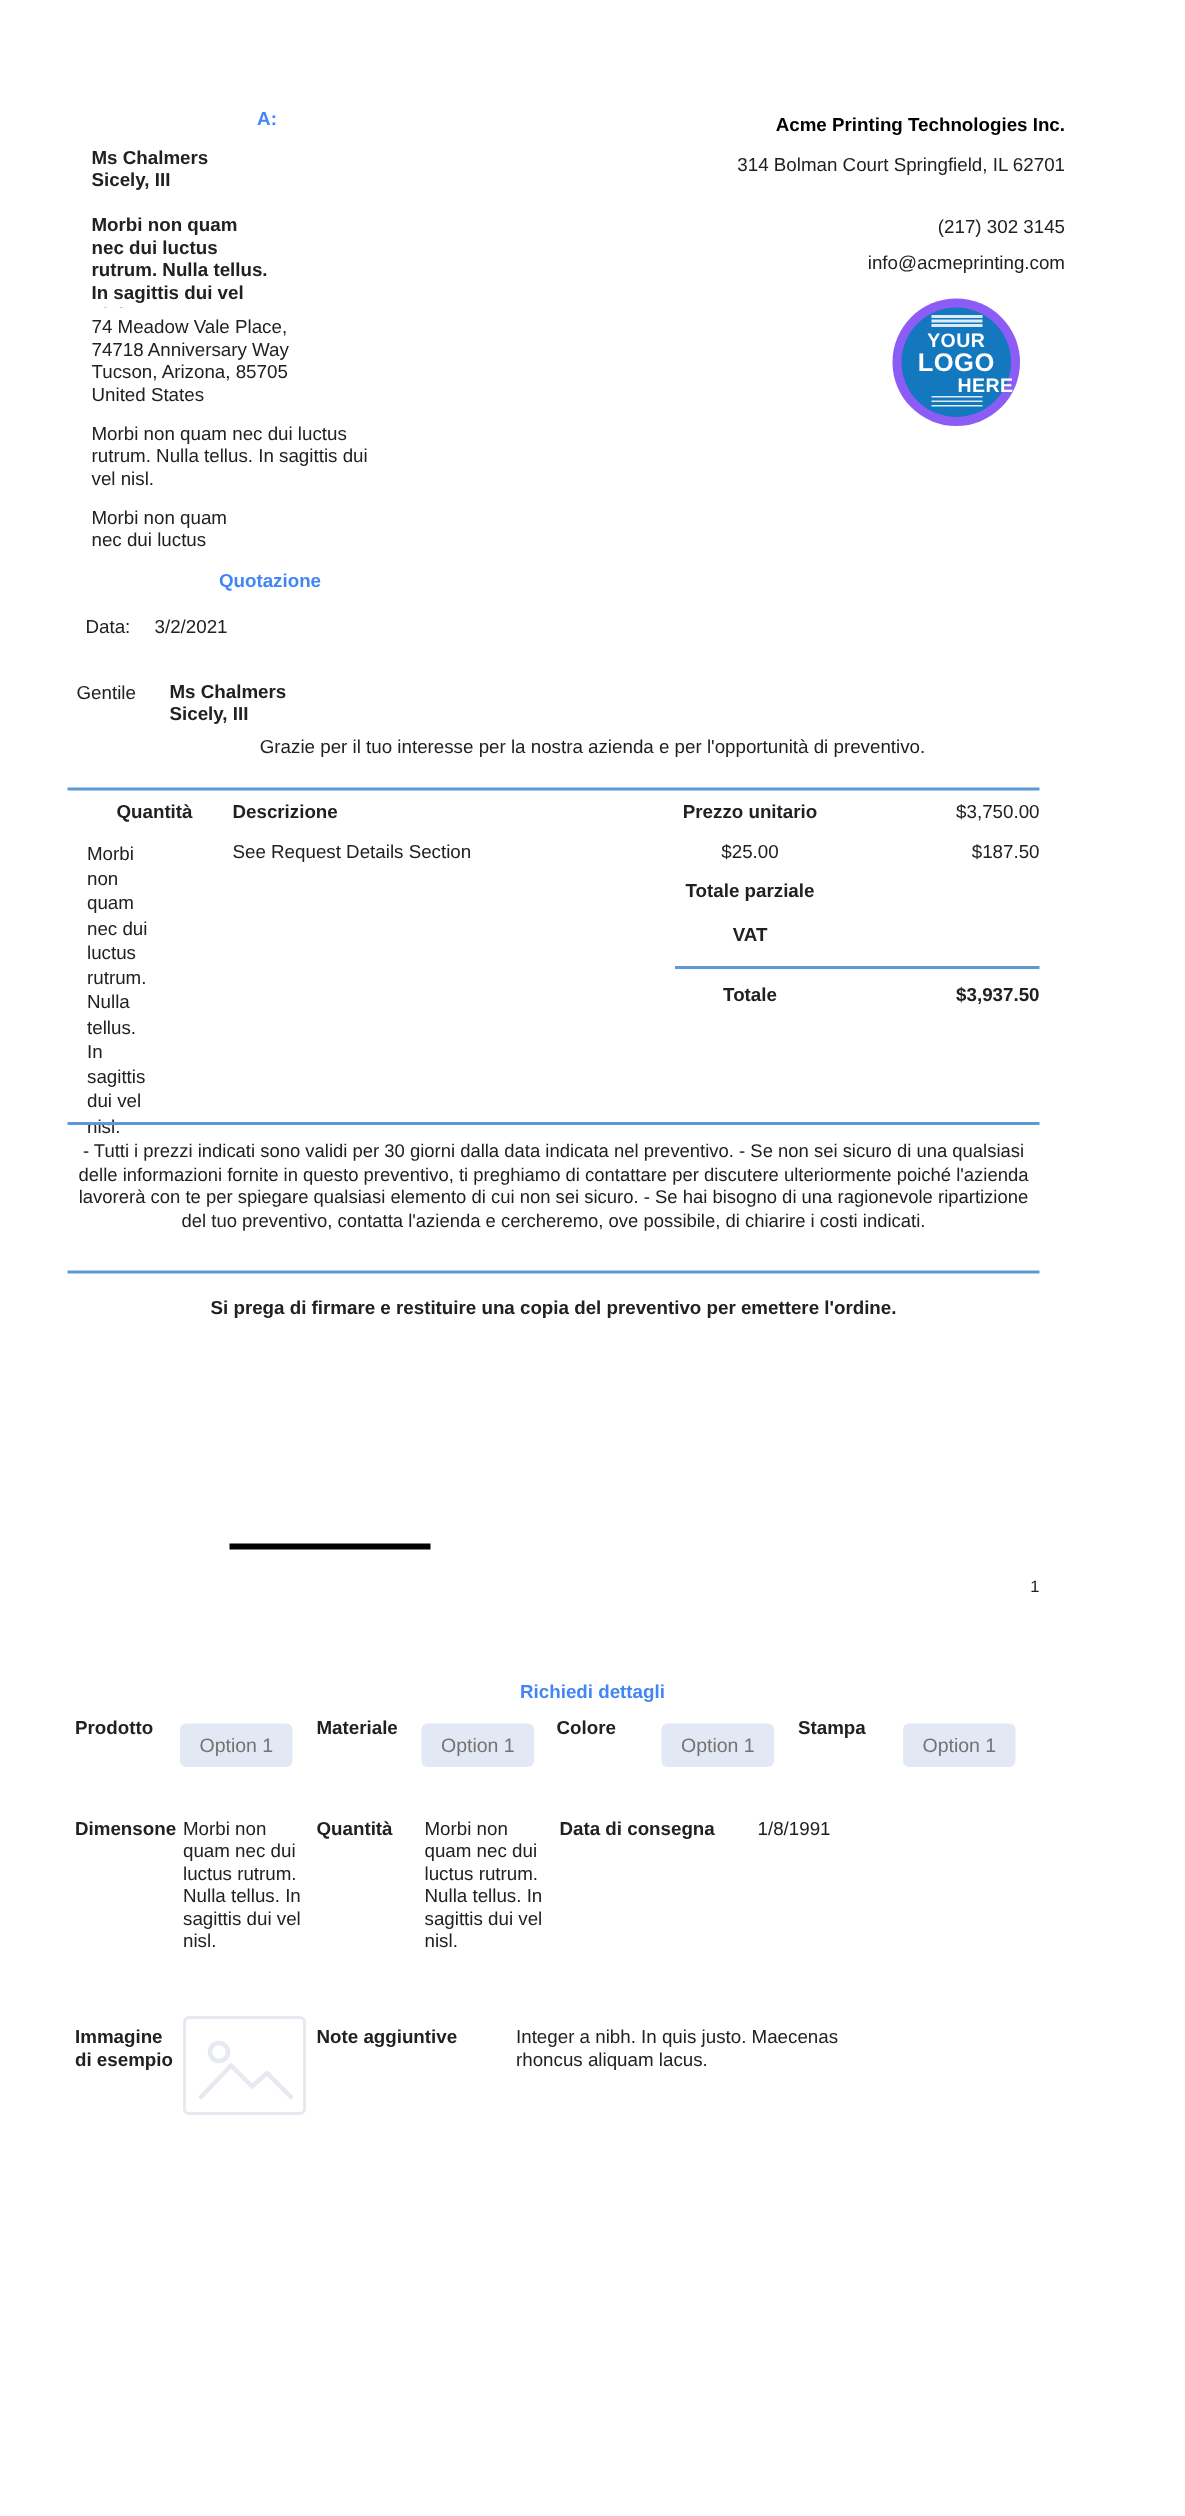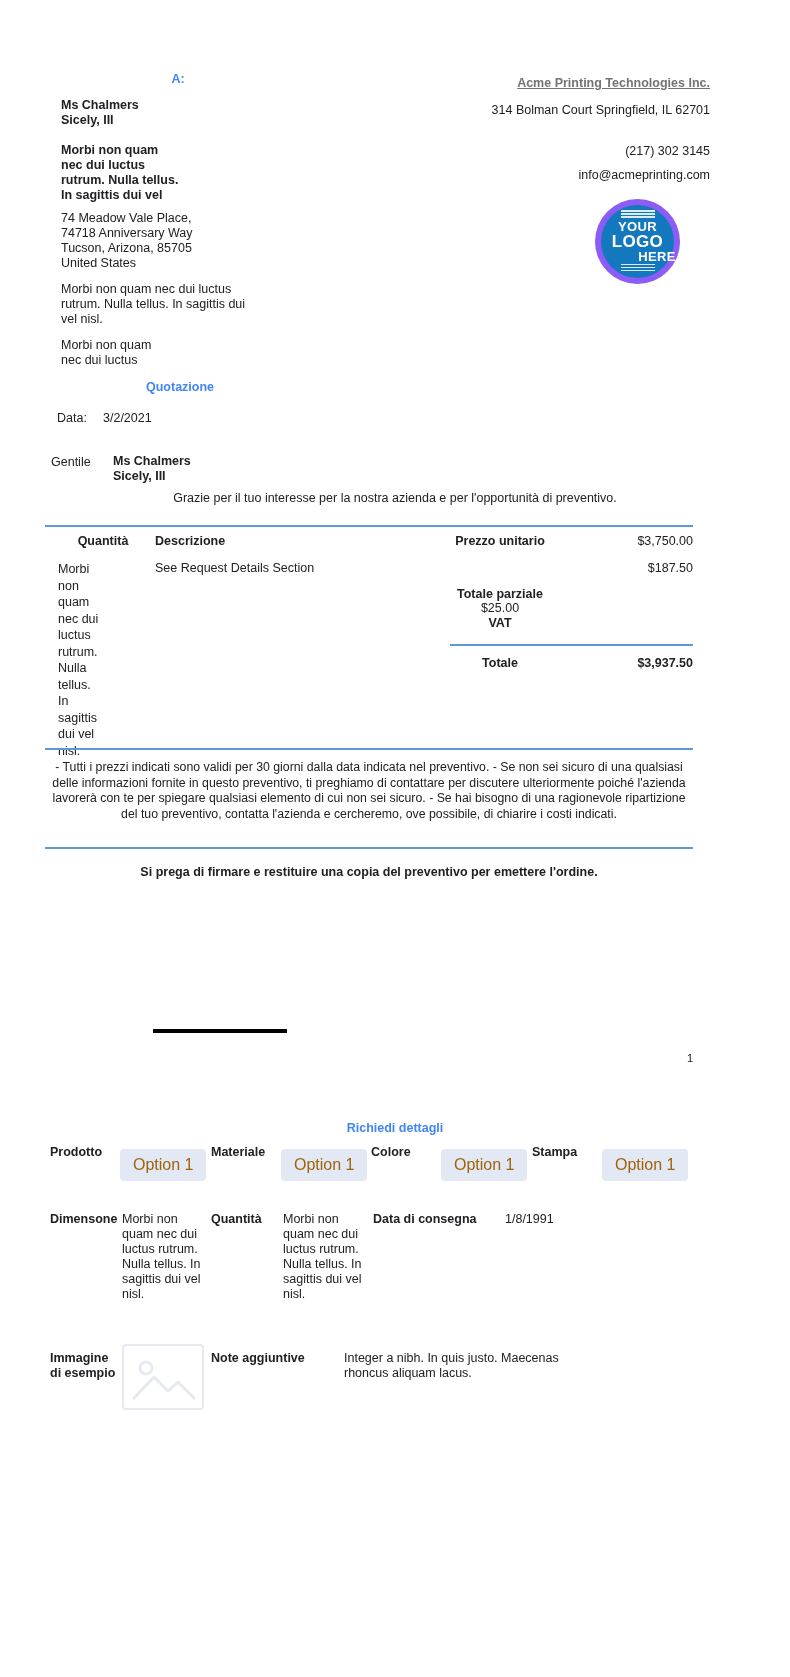"Acme Printing Technologies Inc." .company-name { color: #737373 -> #000000; text-decoration: underline -> none }
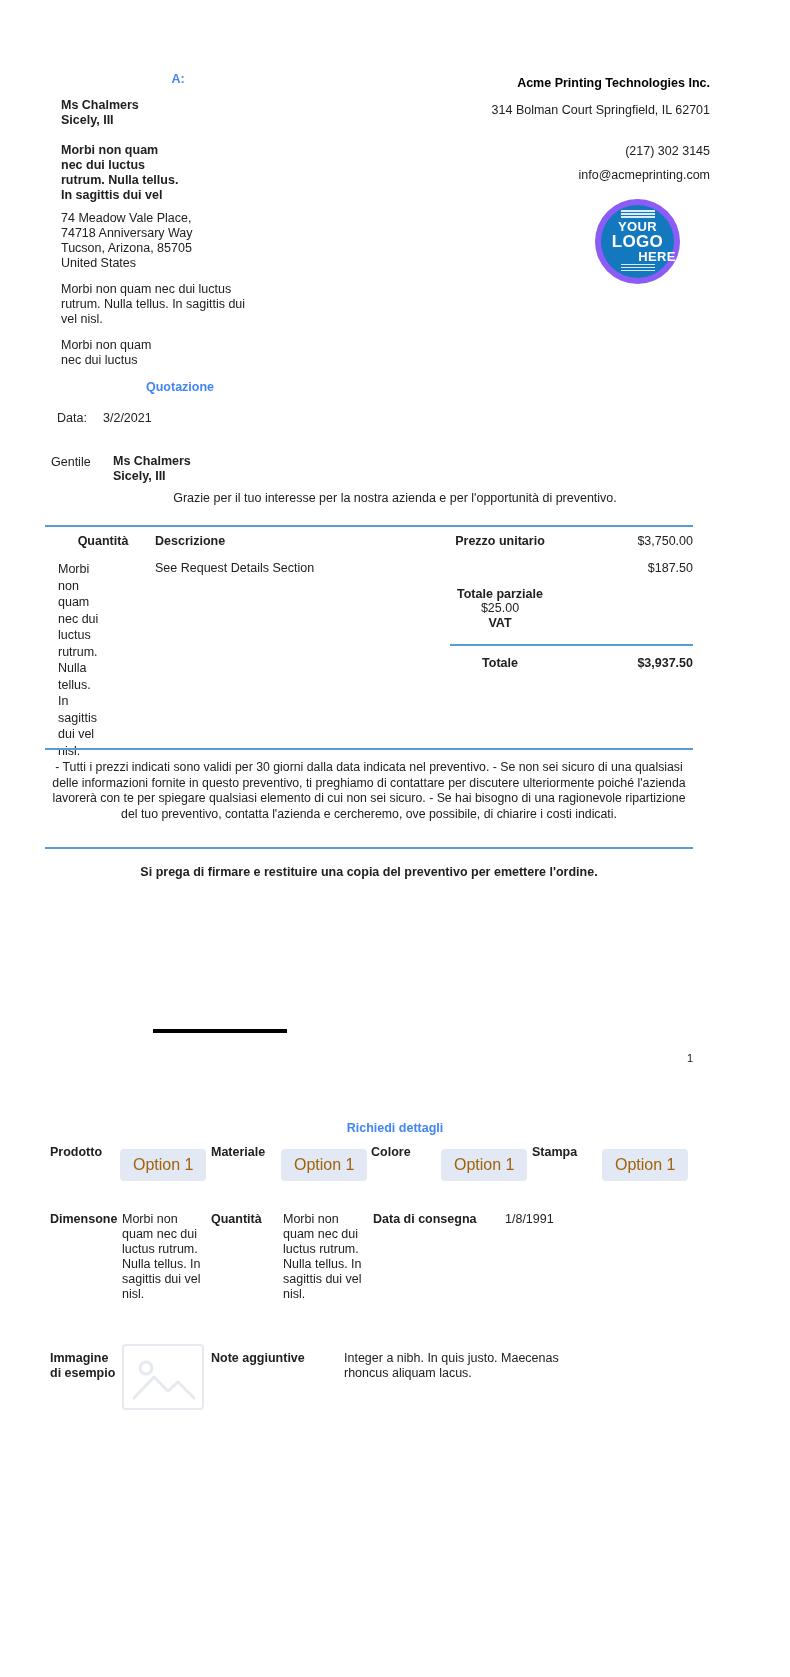"$25.00" .td-price { margin-top: 40px -> none }
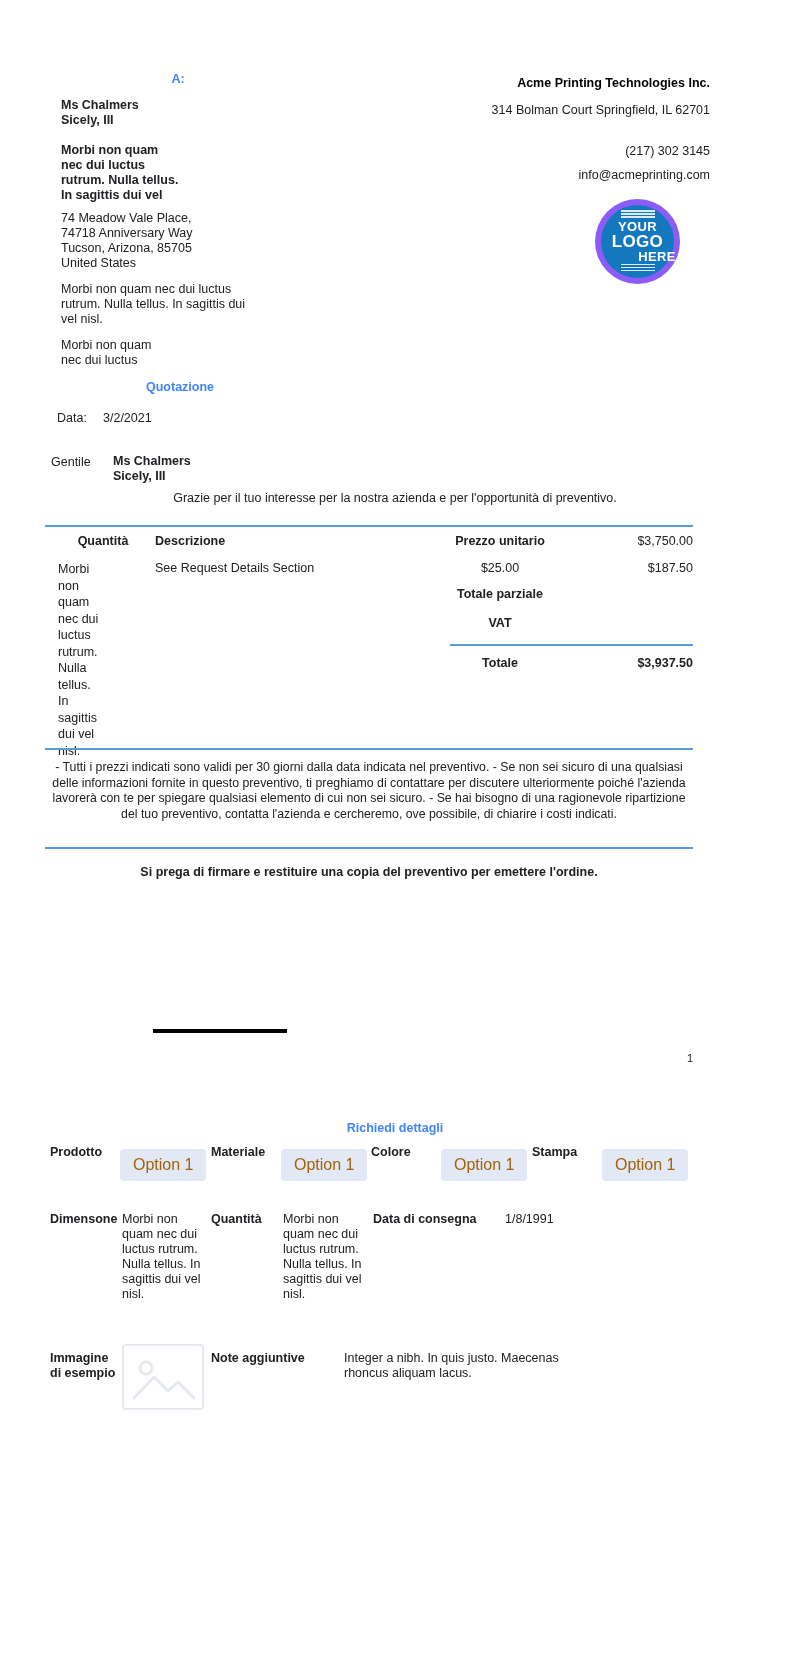"Option 1" .chip { color: #a16207 -> #737373; font-size: 16px -> 13px }
